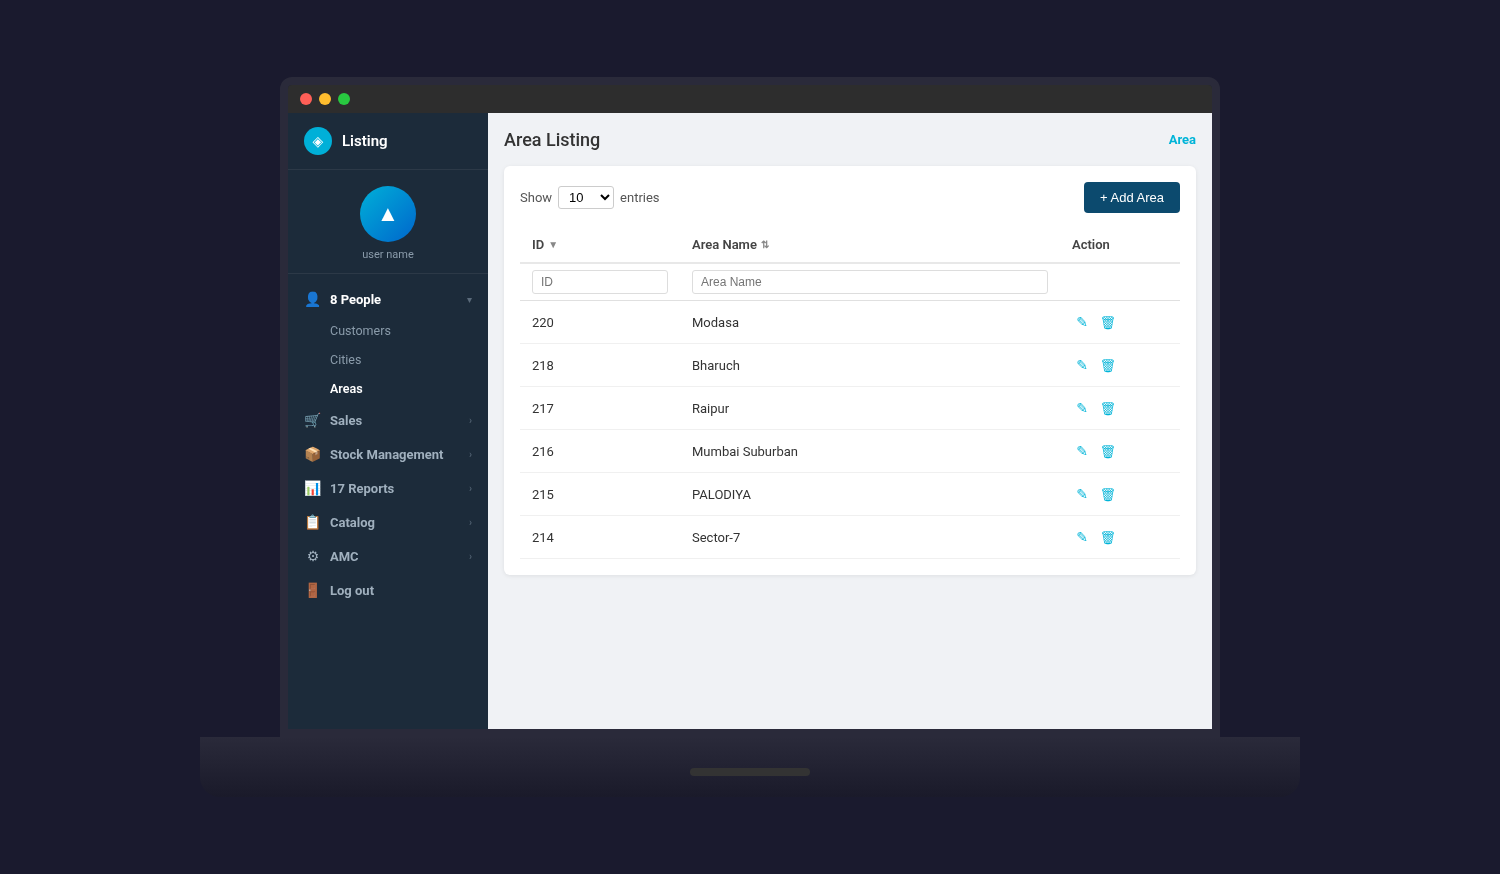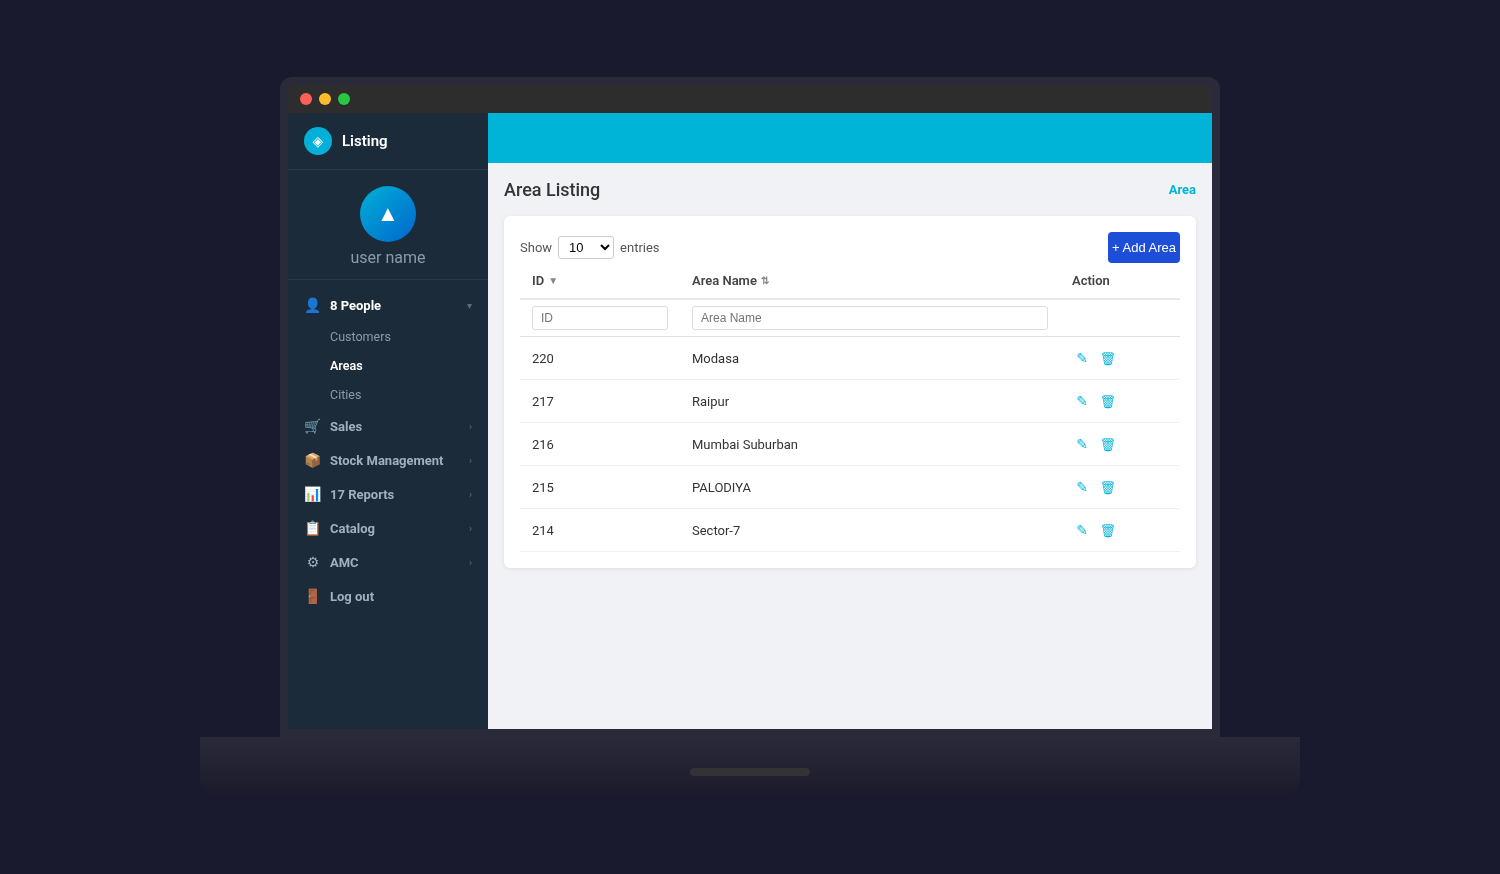"Area Listing" .main-content { flex-direction: column -> row }
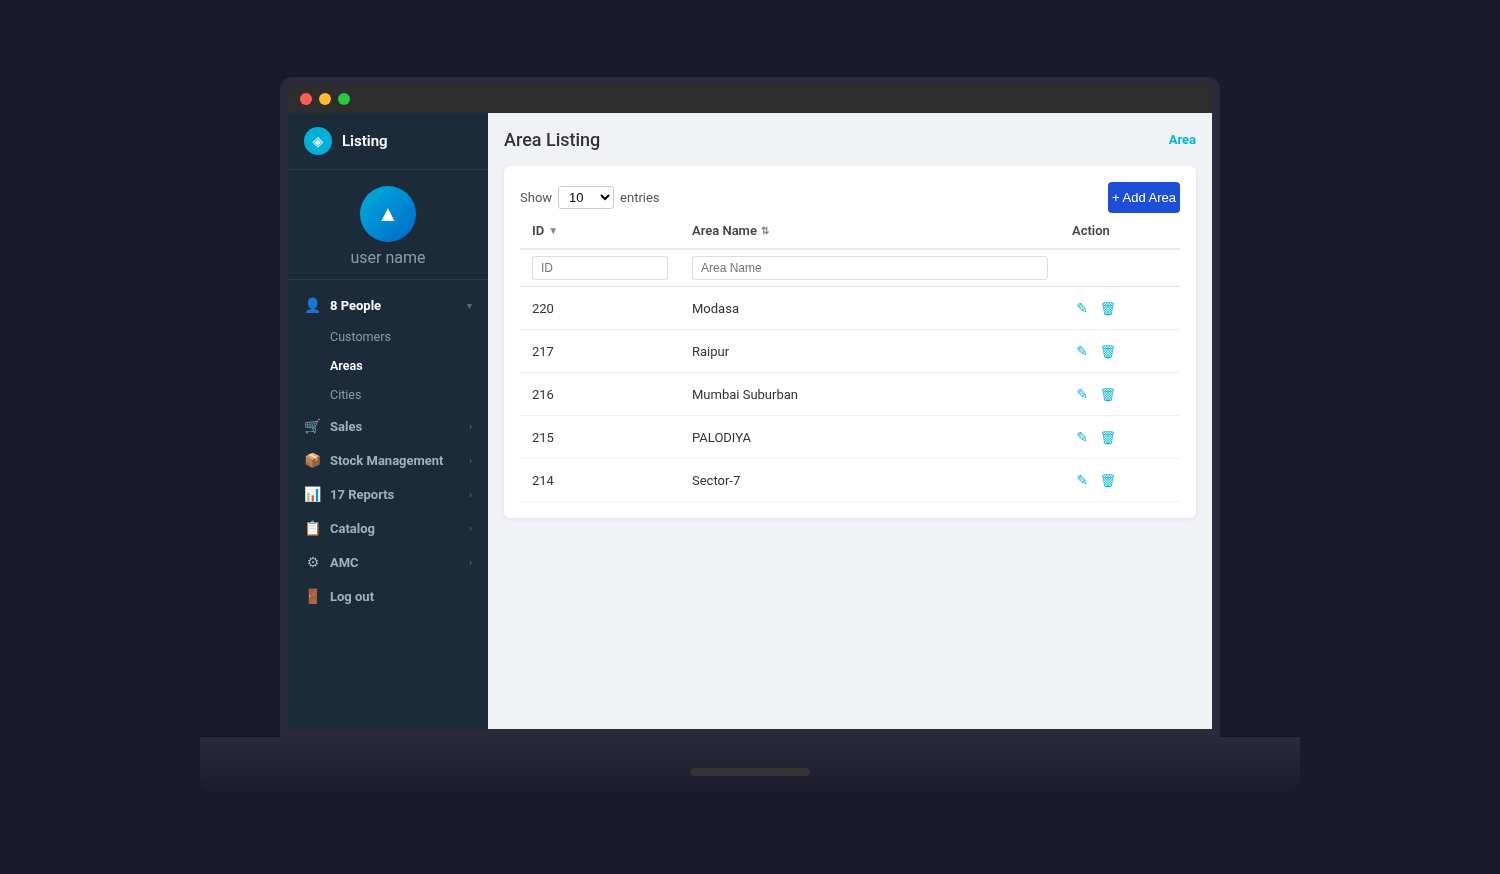"Show" .table-toolbar { margin-bottom: none -> 14px }
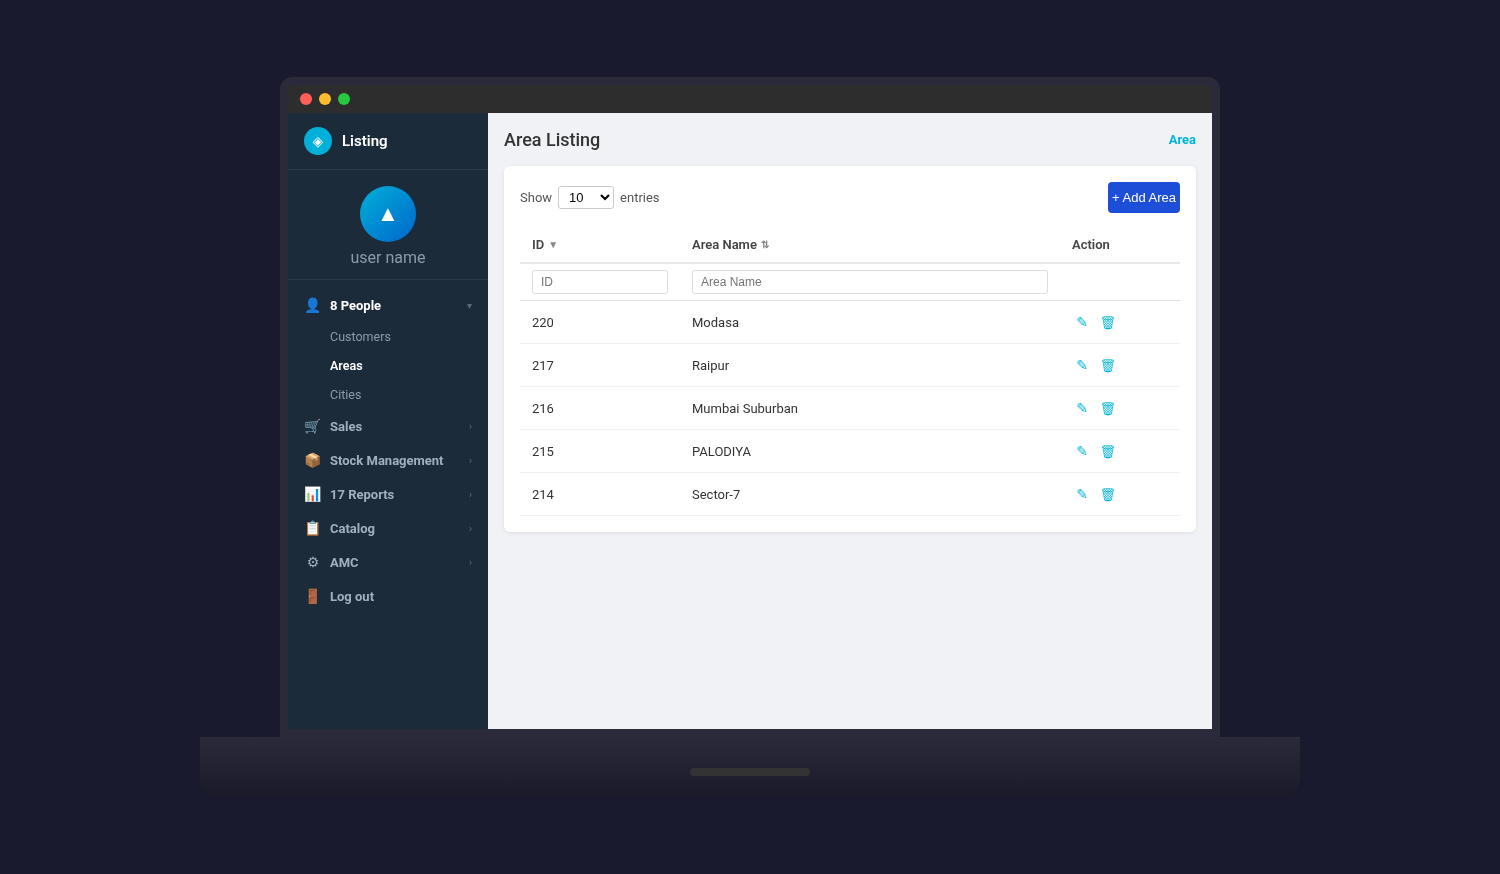"+ Add Area" .add-btn { background: #1d4ed8 -> #0c4a6e; padding: 8px 4px -> 8px 16px }
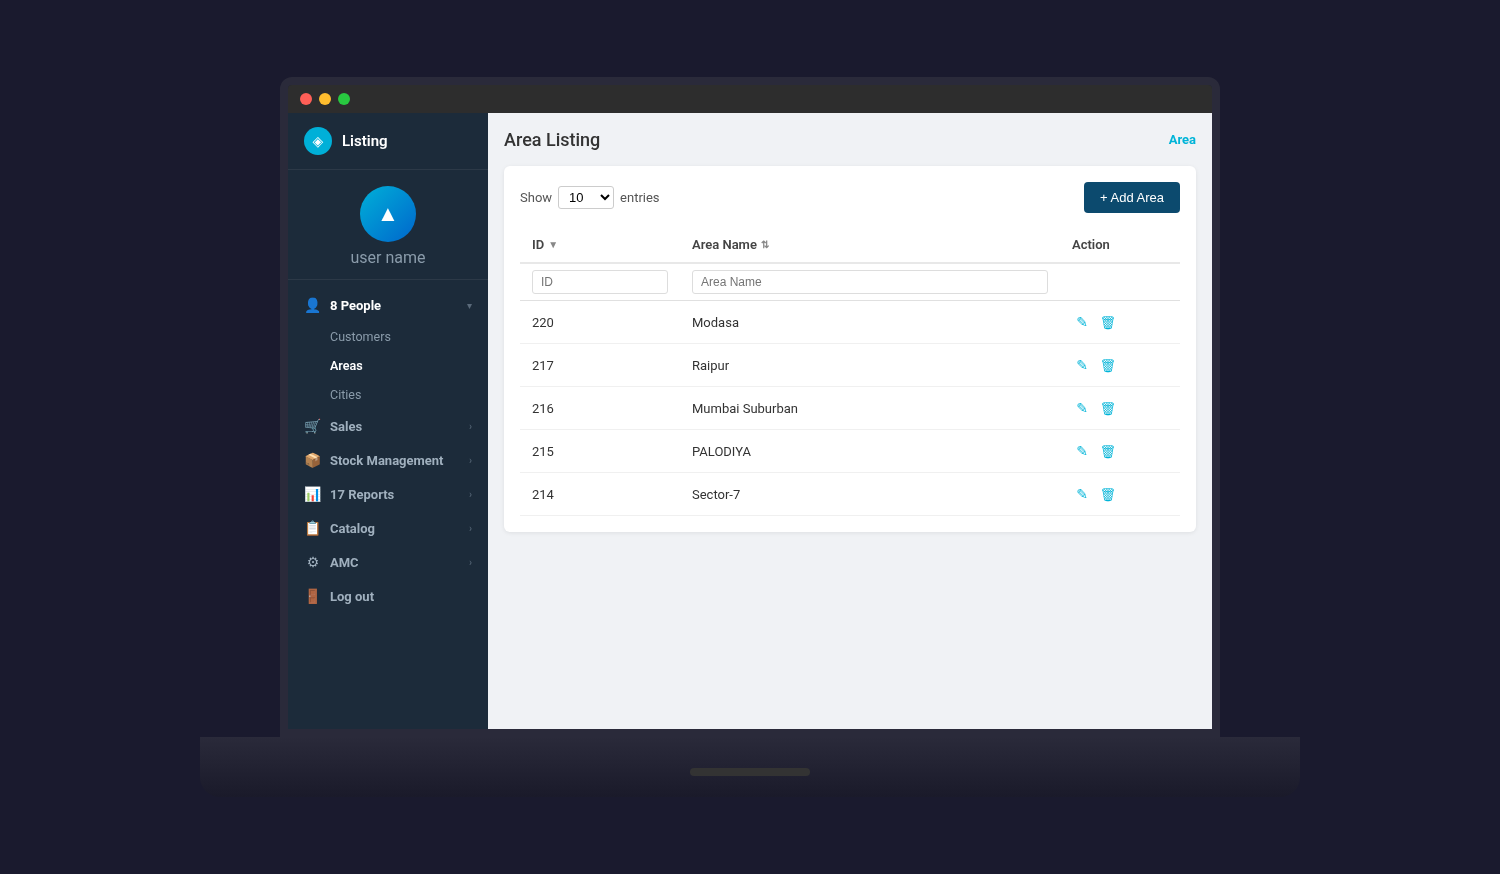"user name" .avatar-name { font-size: 16px -> 11px }
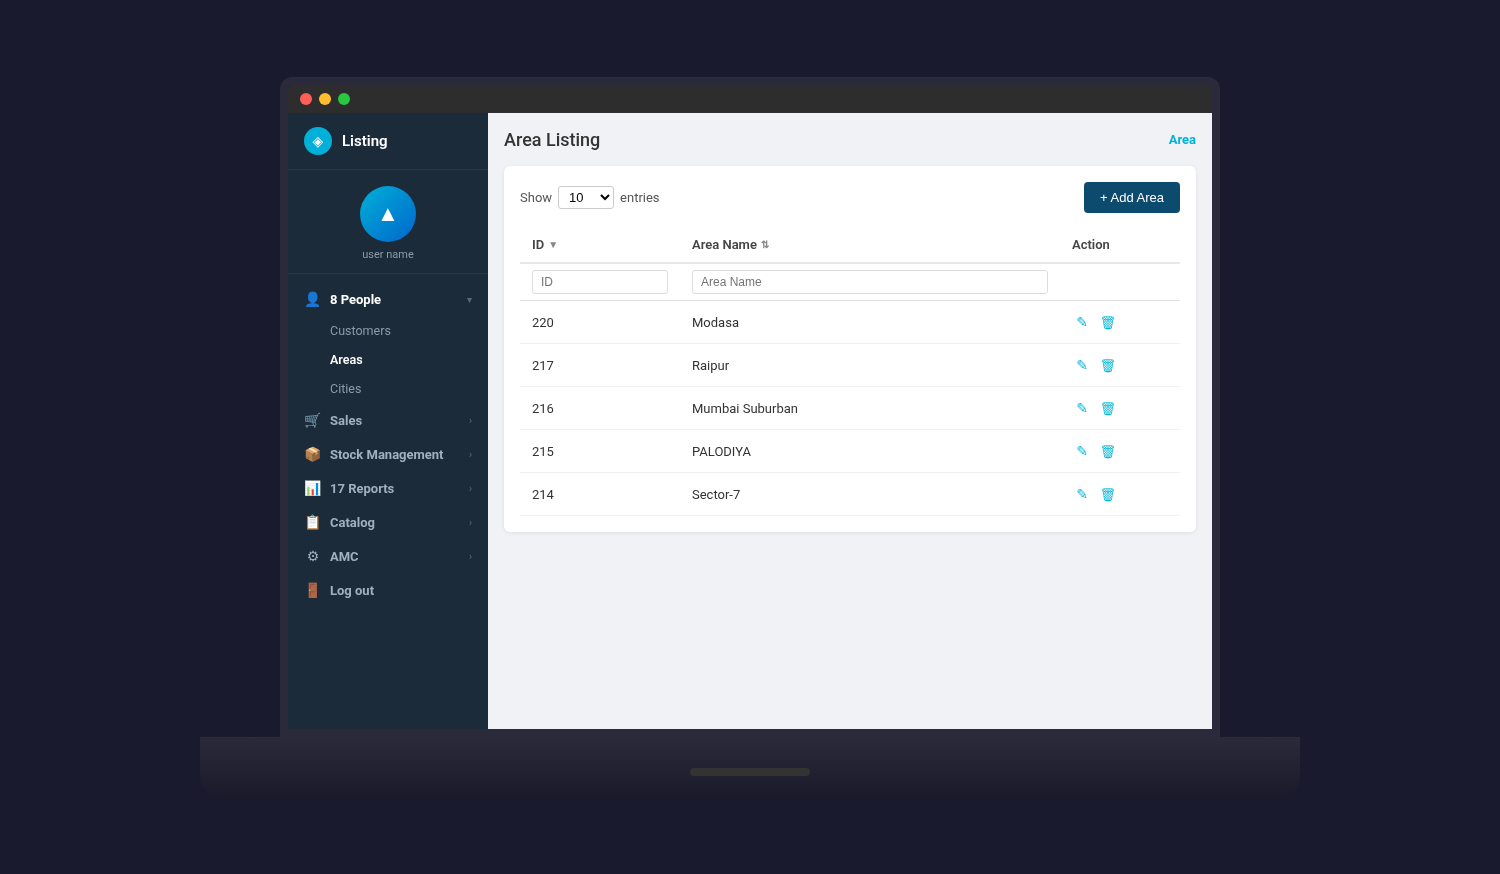"218" tr { html: none -> <tr> <td>218</td> <td>Bharuch</td> <td> <div> <span>✎</span> <span>🗑</span> </div> </td> </tr> }
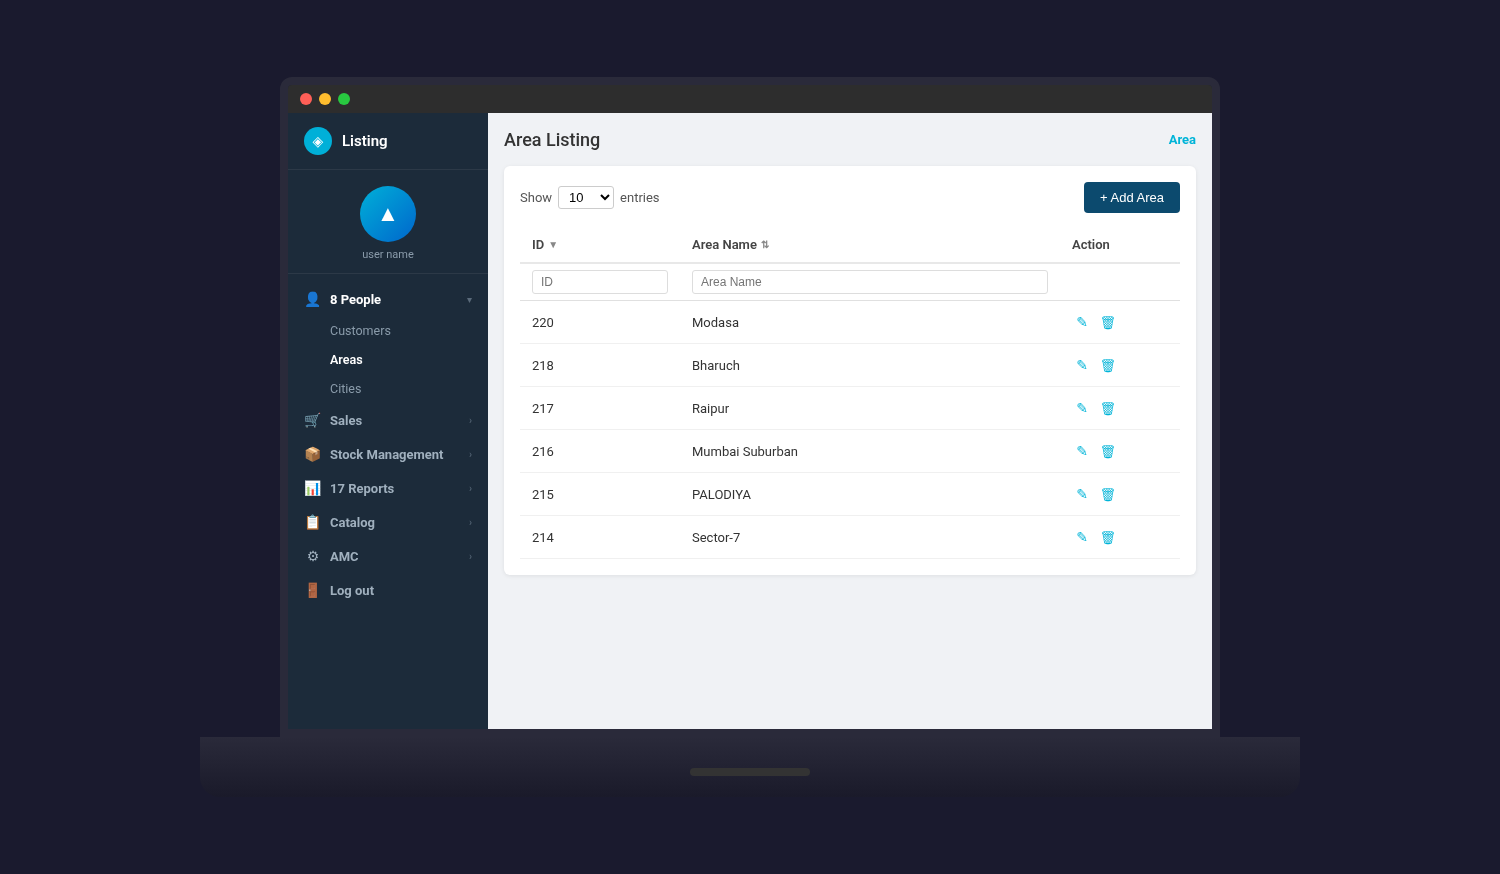"Areas" div.nav-sub-item { order: before "Cities" -> after "Cities" }
